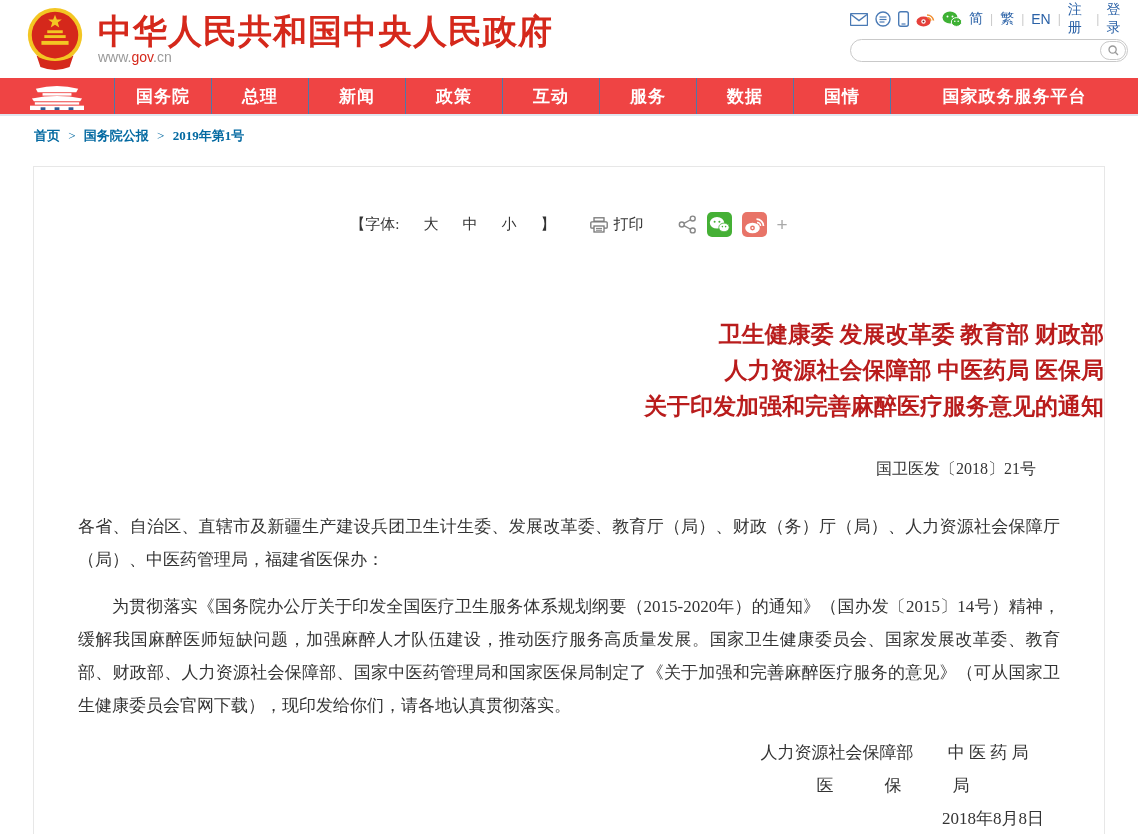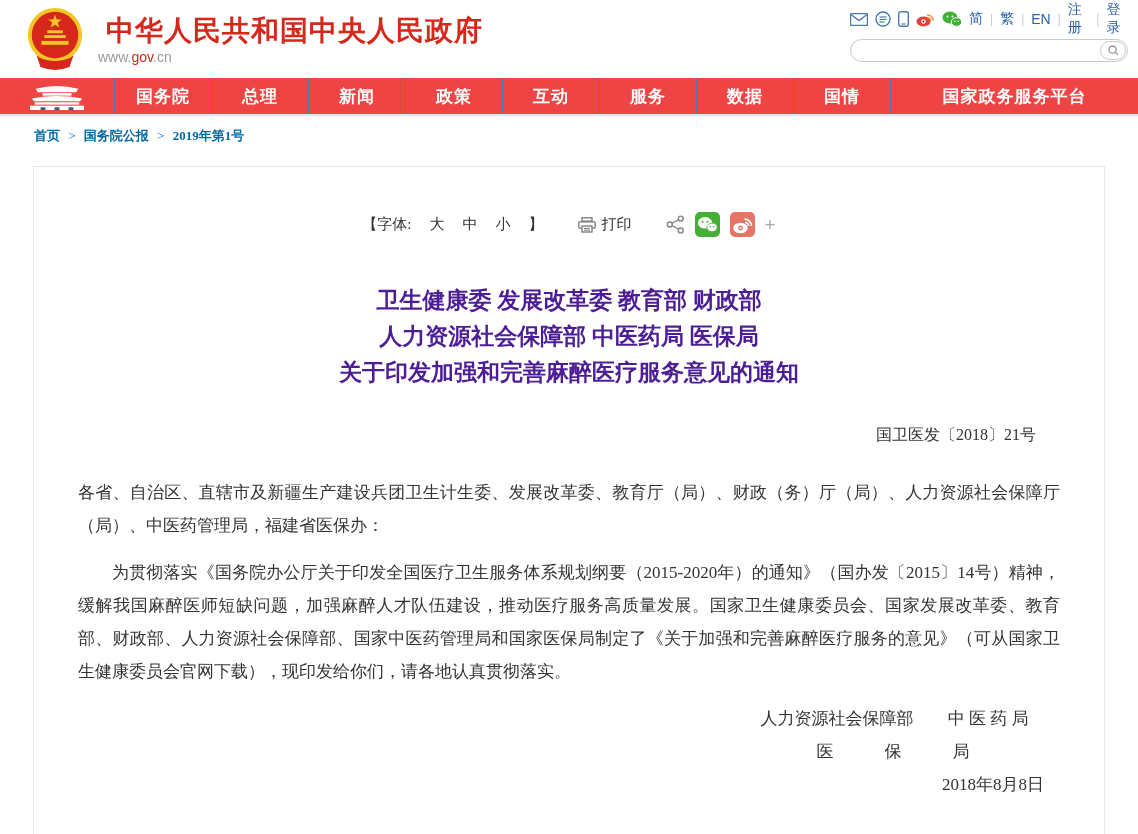"中华人民共和国中央人民政府" .site-title { font-size: 28px -> 34px; margin-left: 8px -> none }
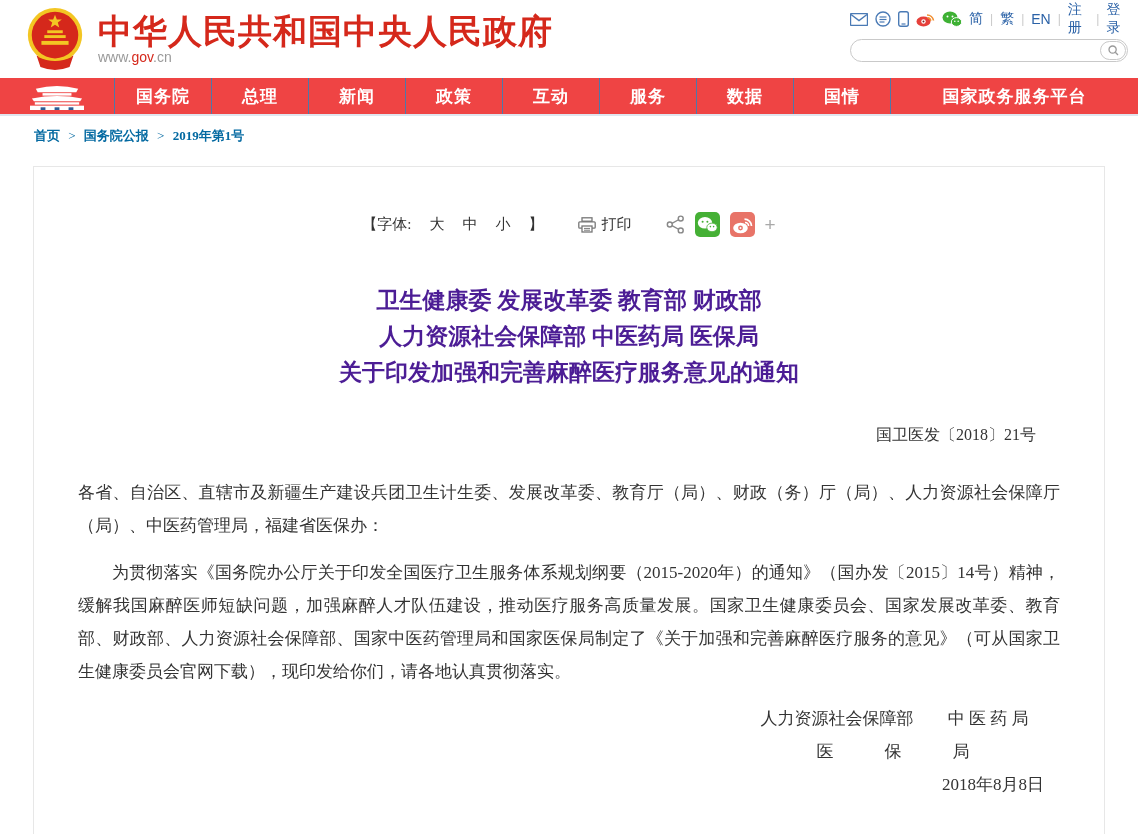"【字体:" .font-ctl { gap: 18px -> 24px }
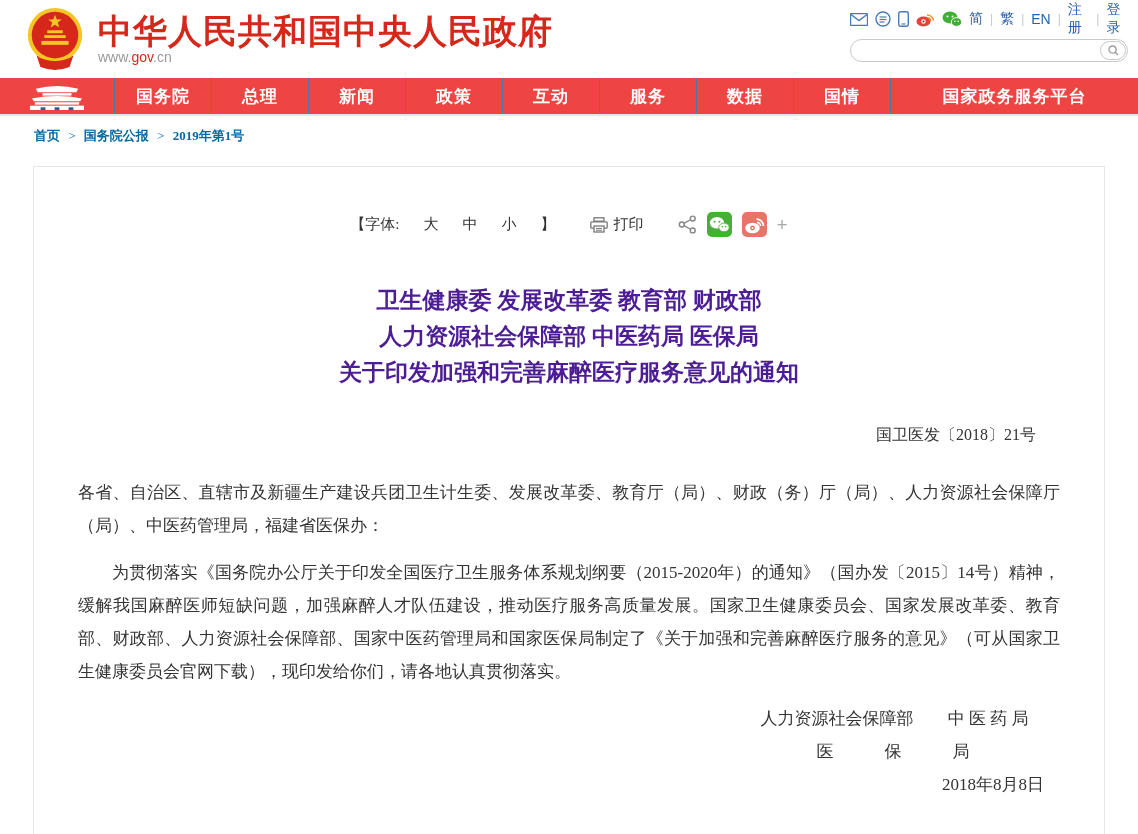"卫生健康委 发展改革委 教育部 财政部" .doc-title { color: #4c1d95 -> #b91c1c; margin-top: 46px -> 80px; text-align: center -> right }
